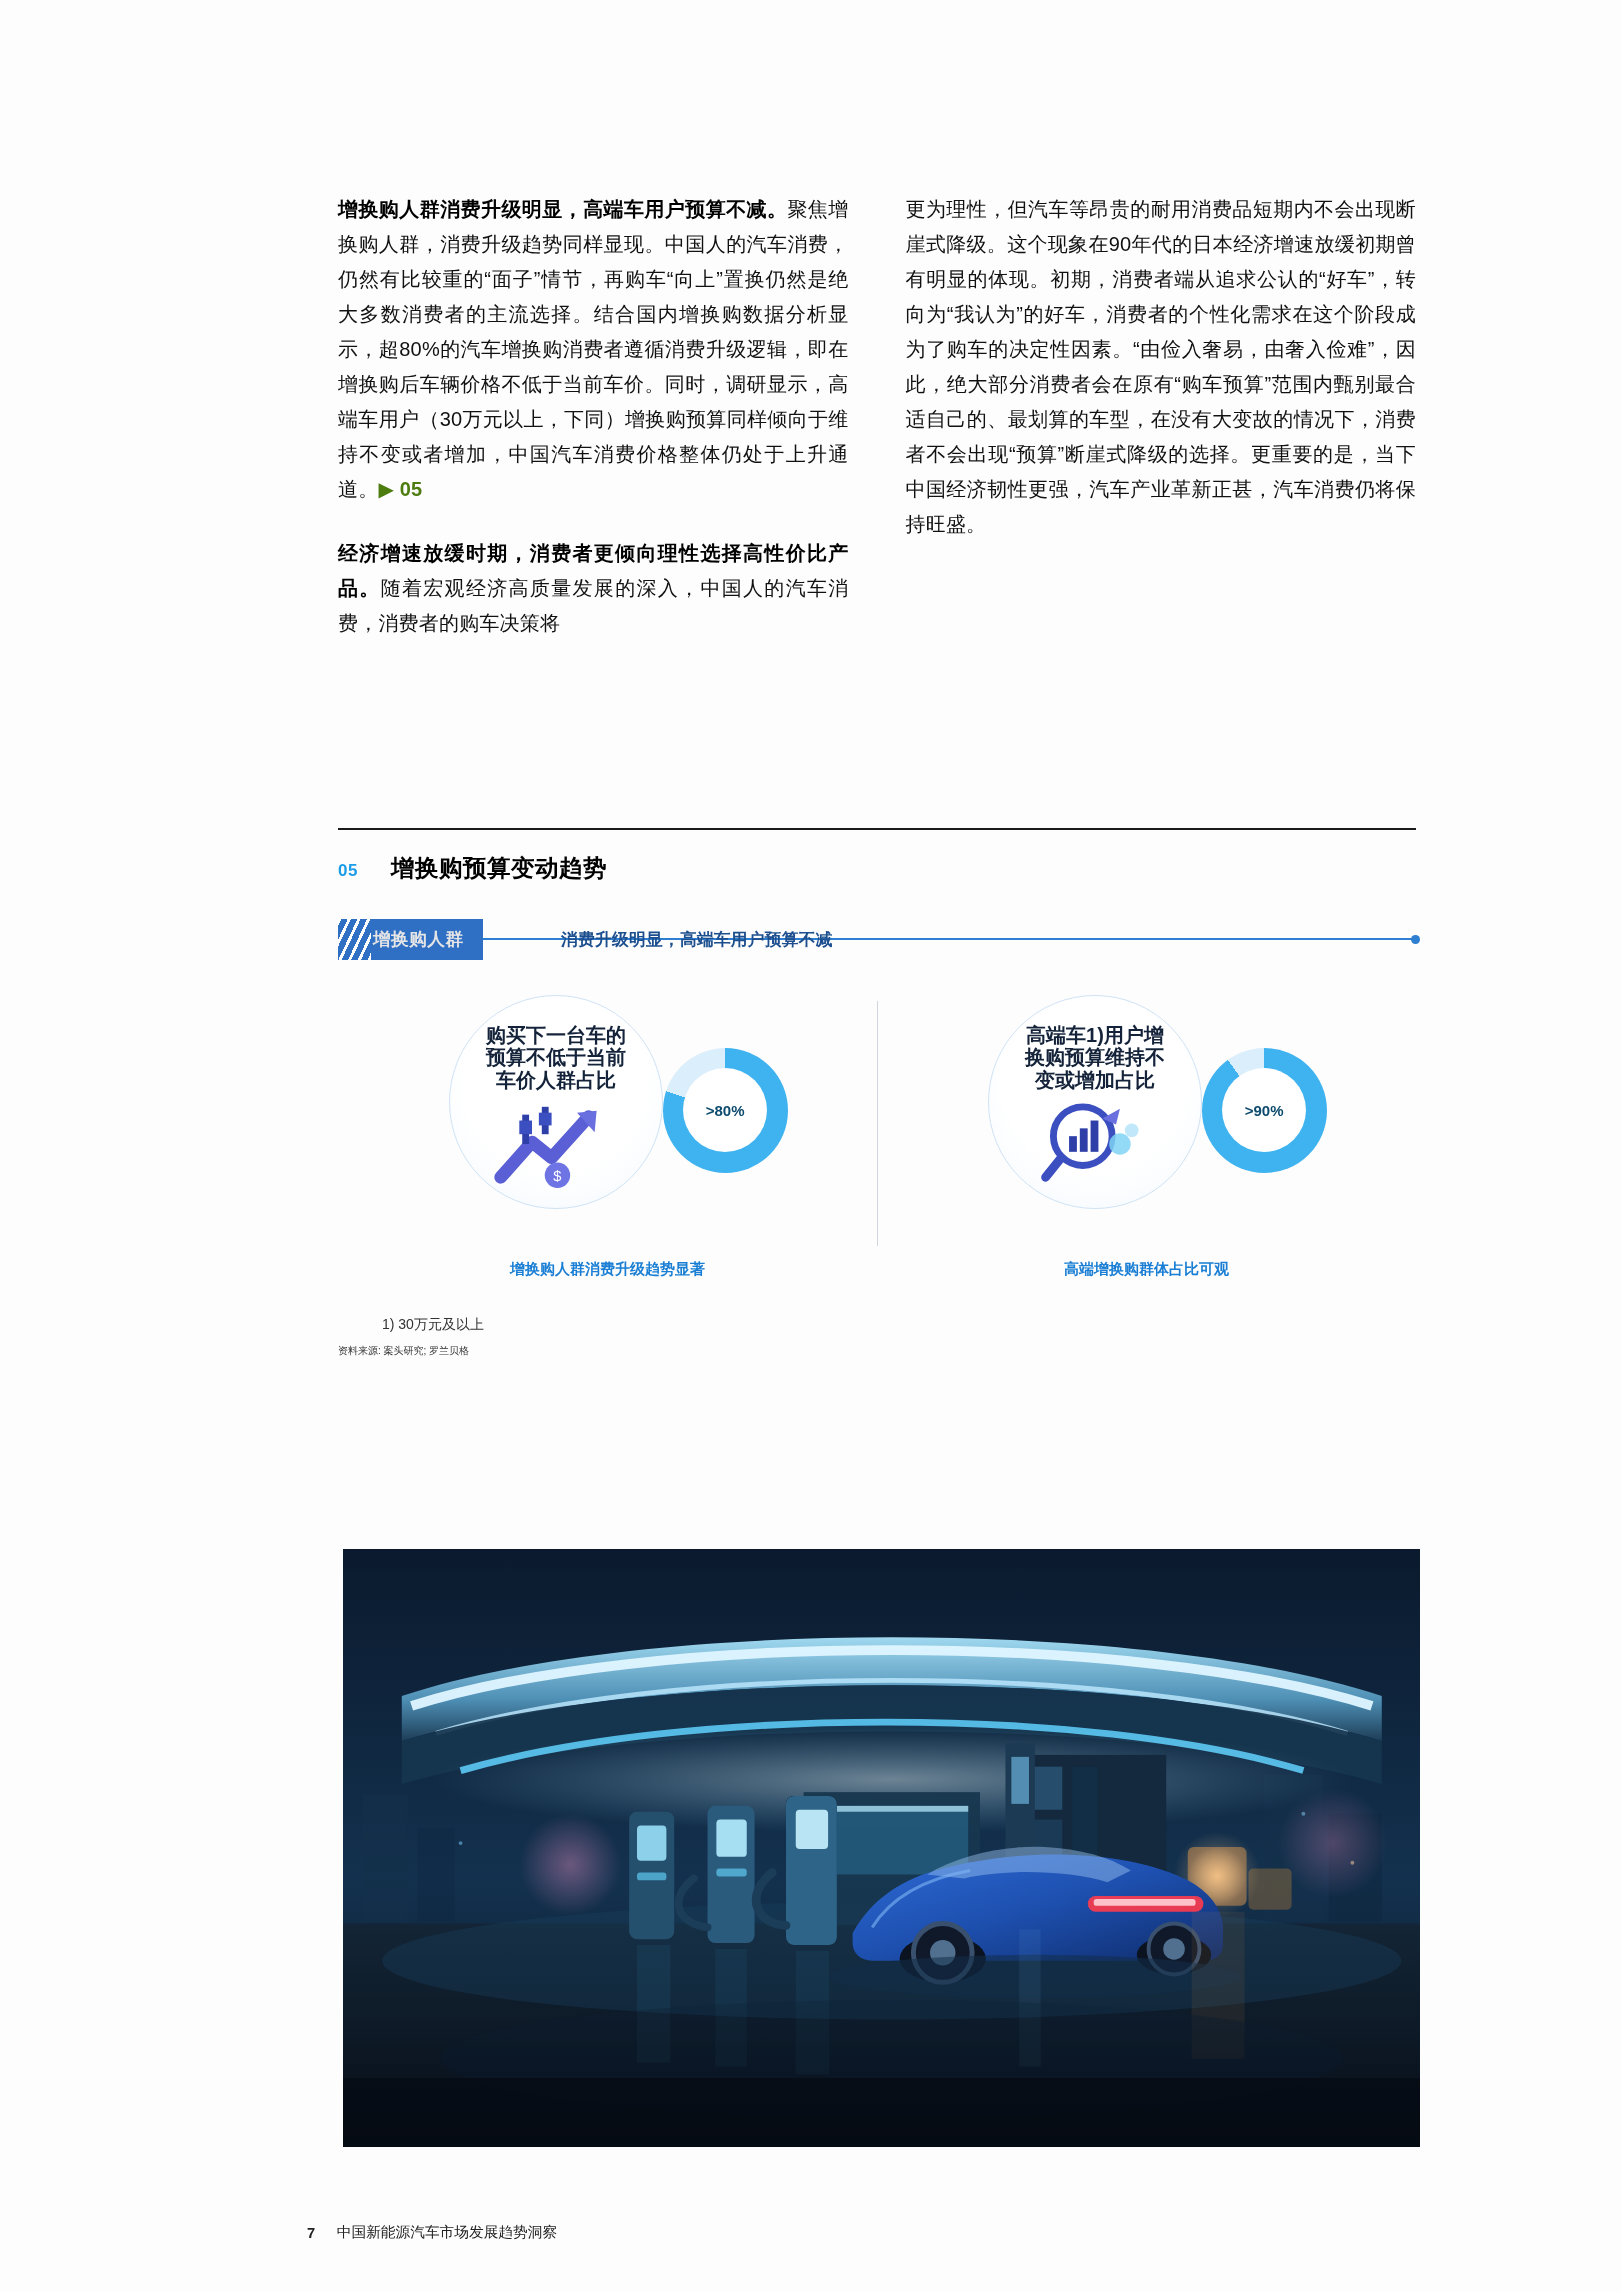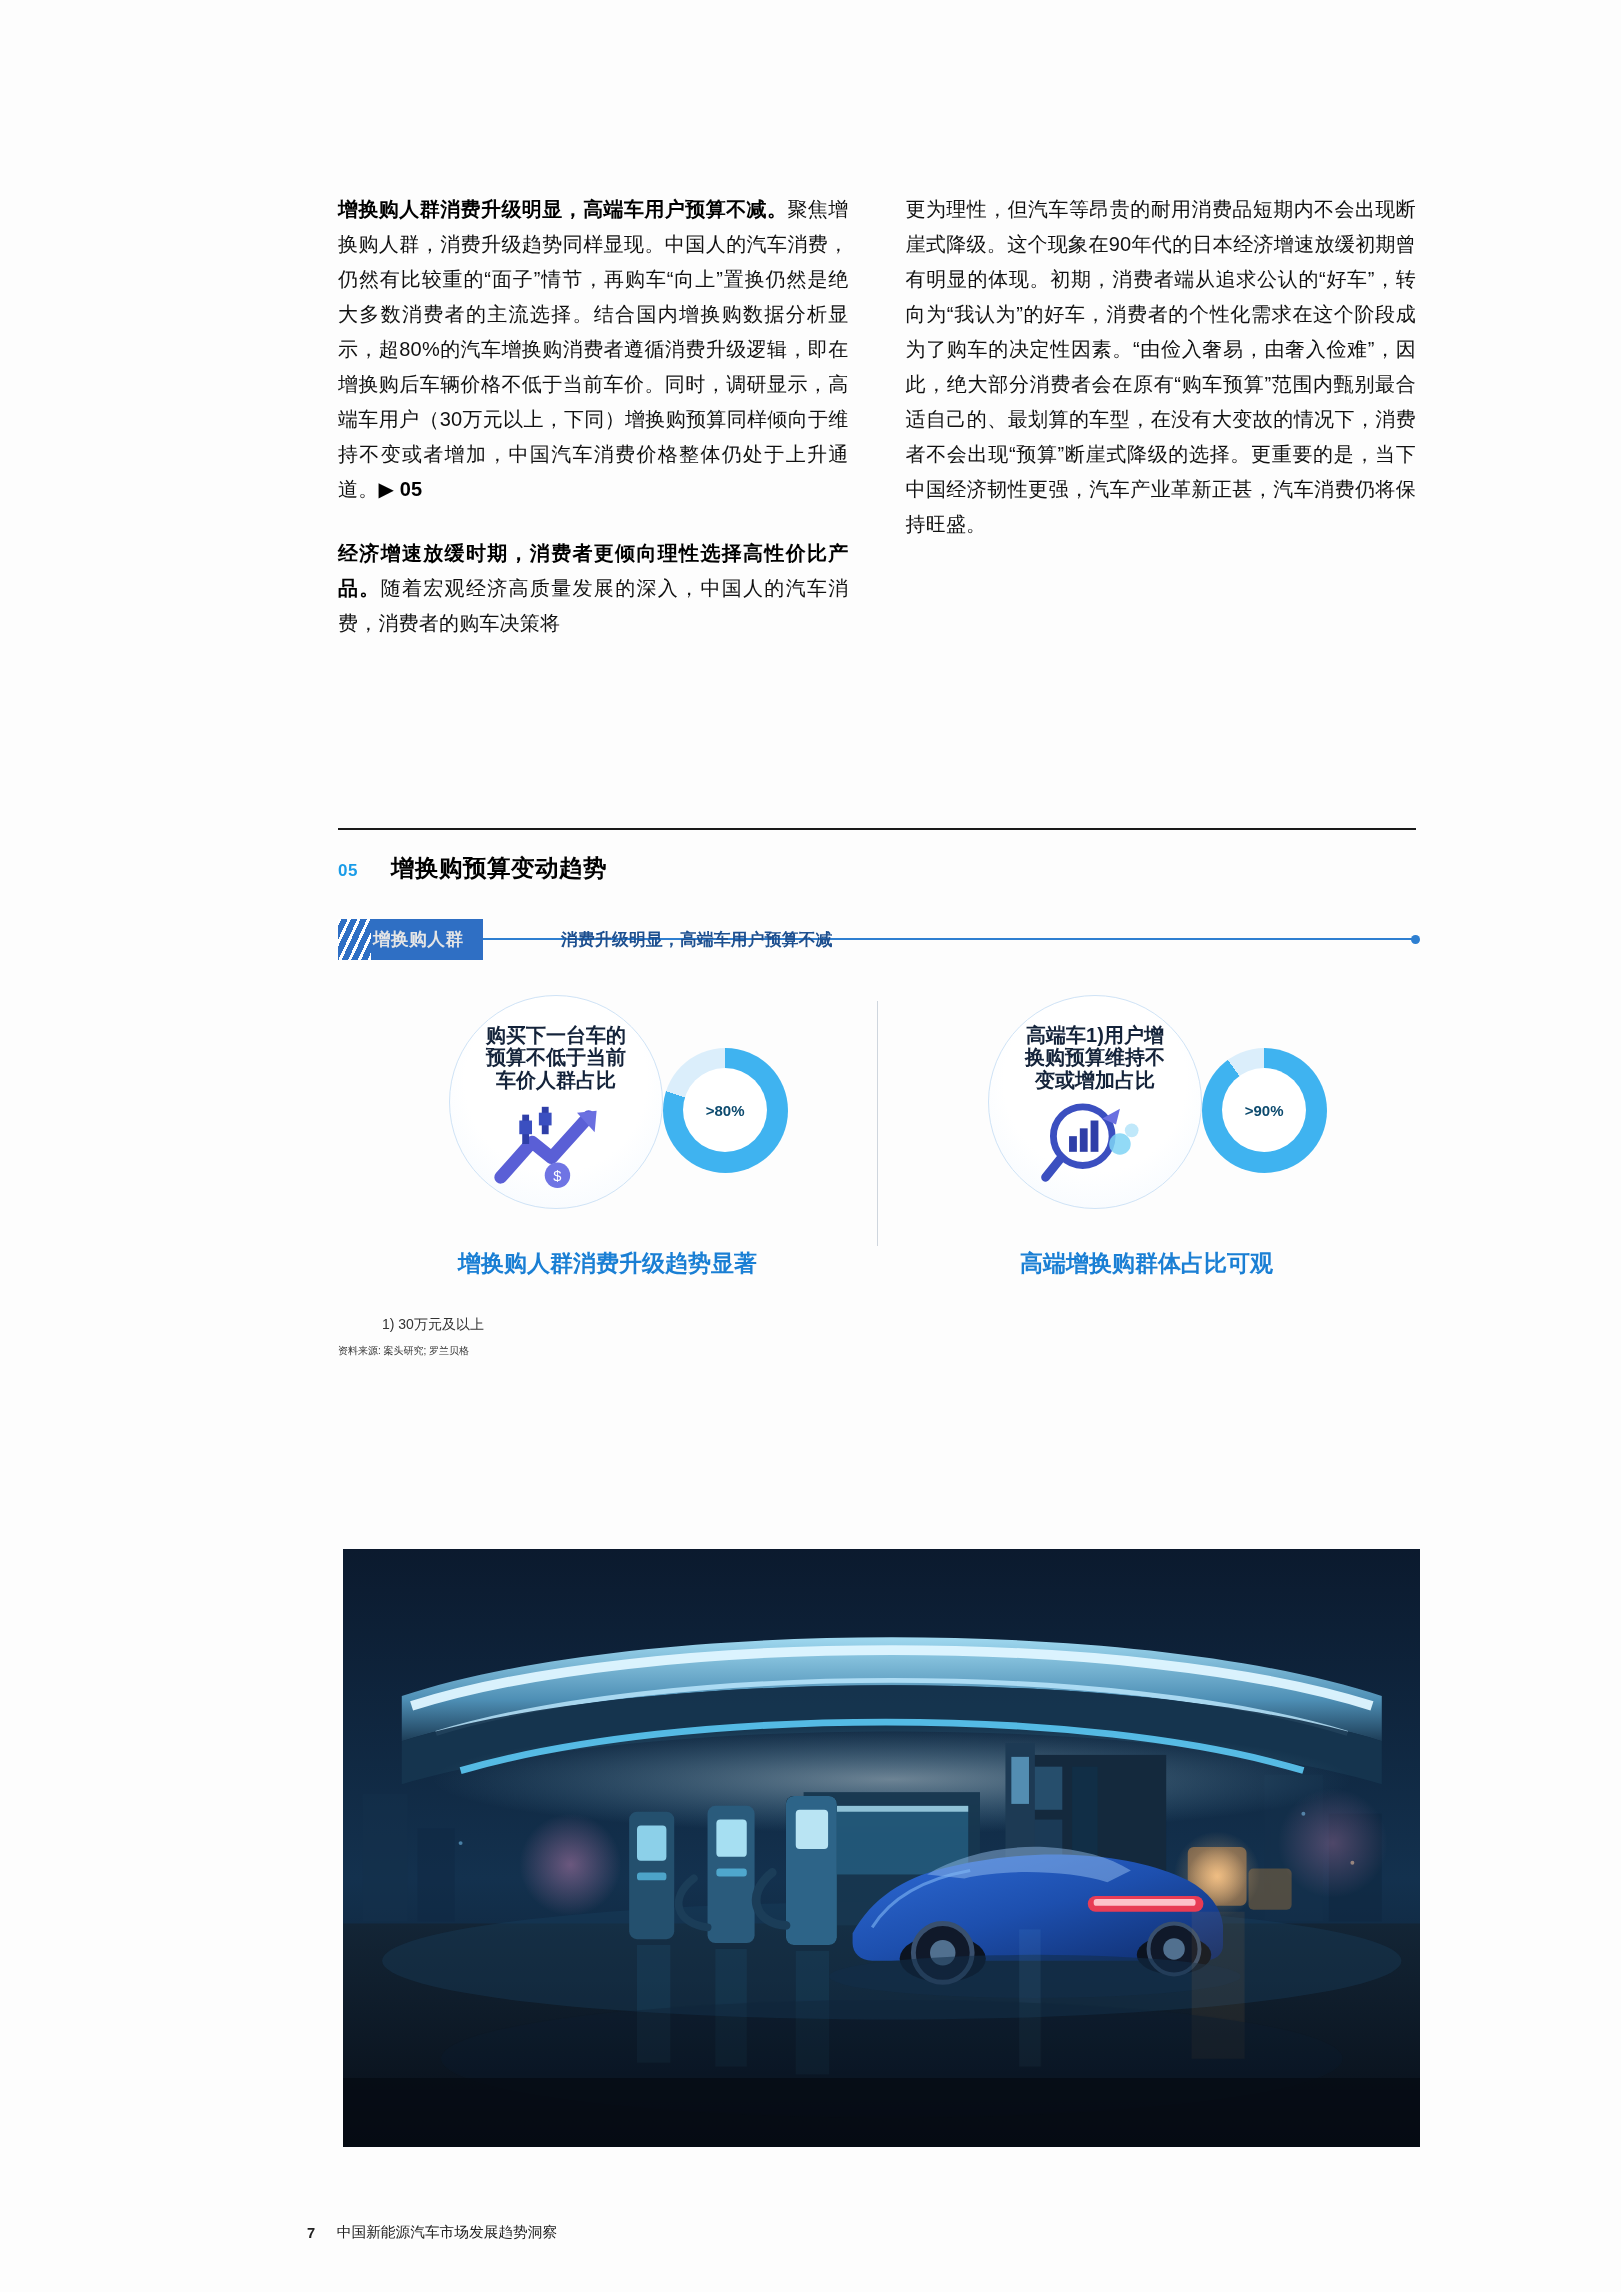"▶ 05" .ref { color: #000000 -> #4d7c0f }
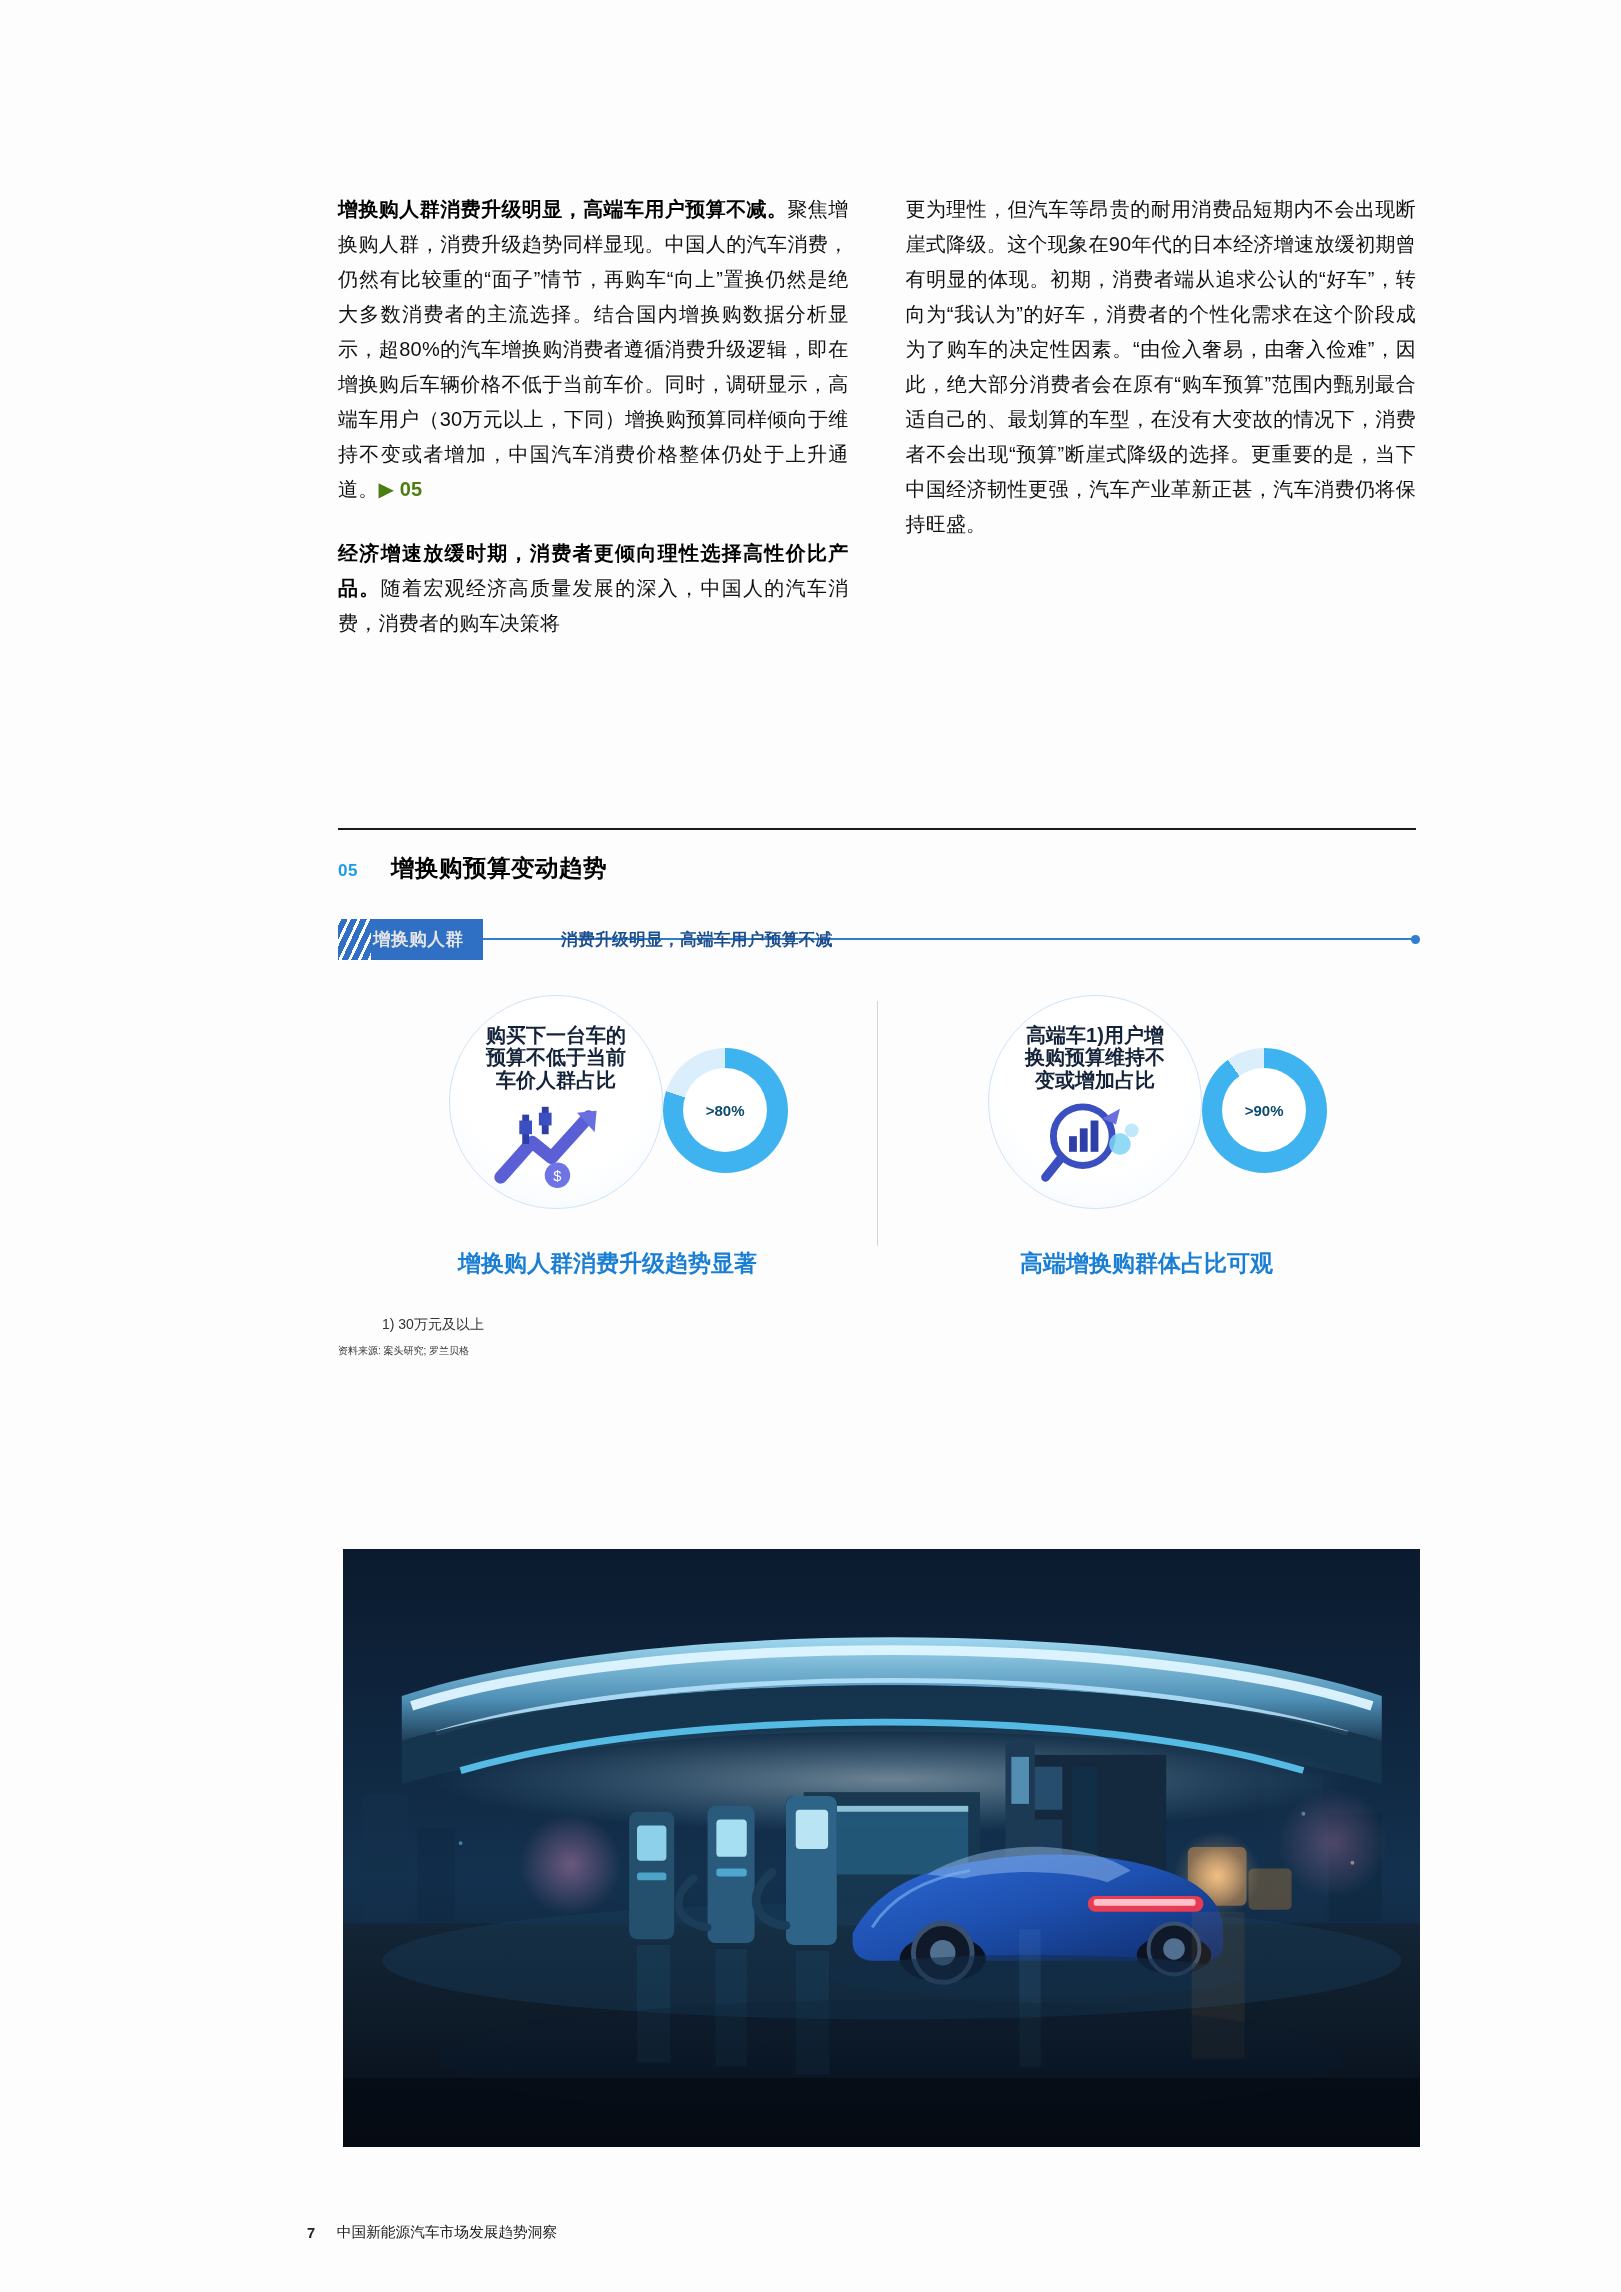"增换购人群消费升级趋势显著" .panel-foot { font-size: 23px -> 15px }
